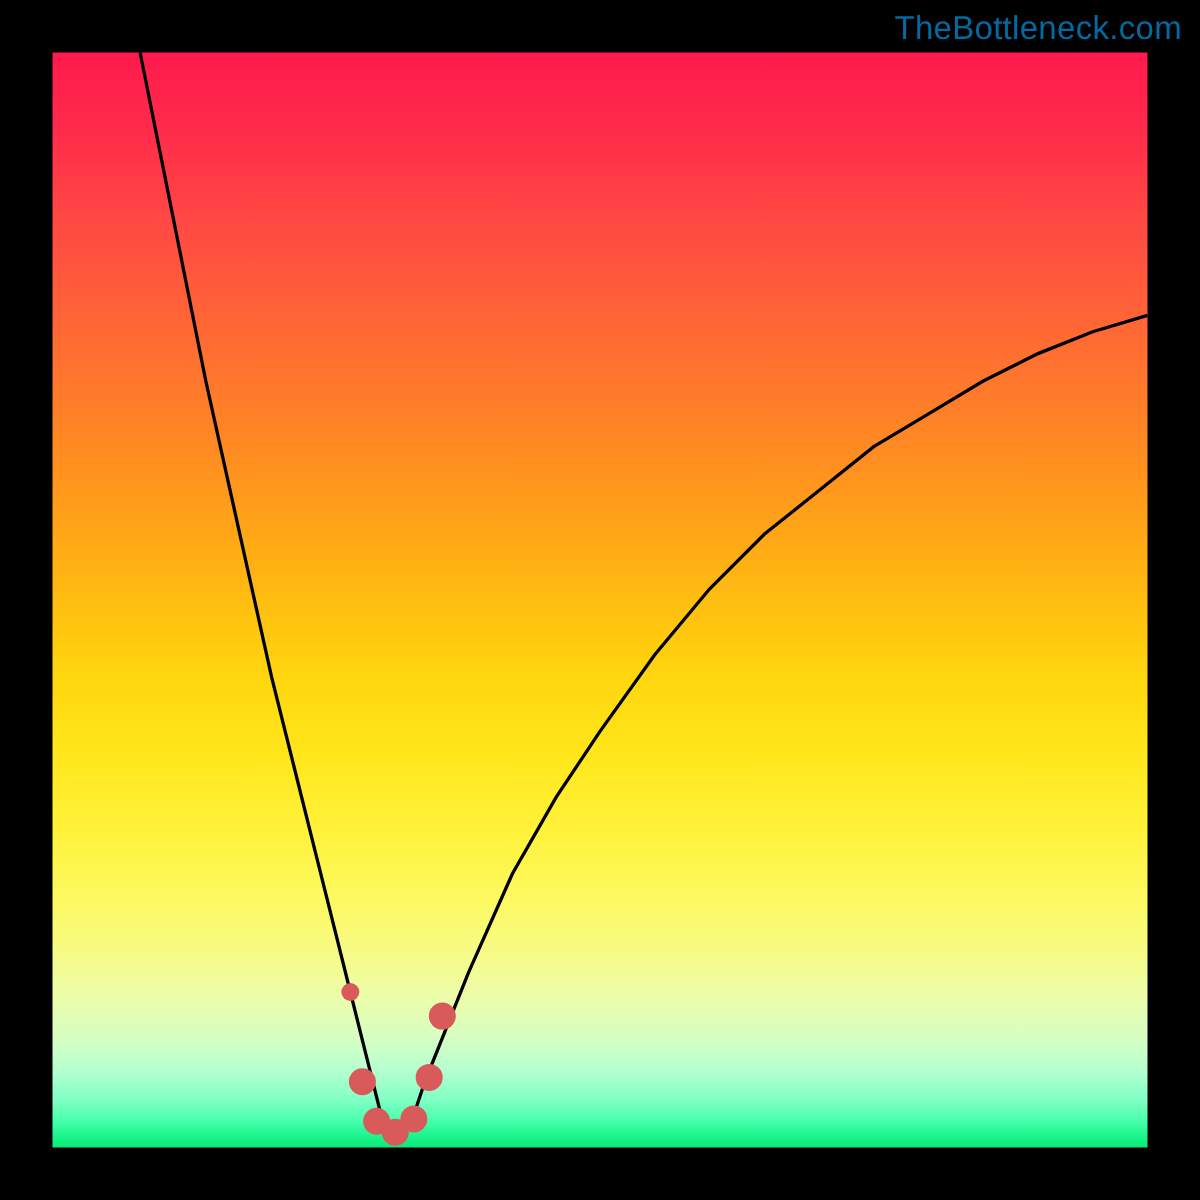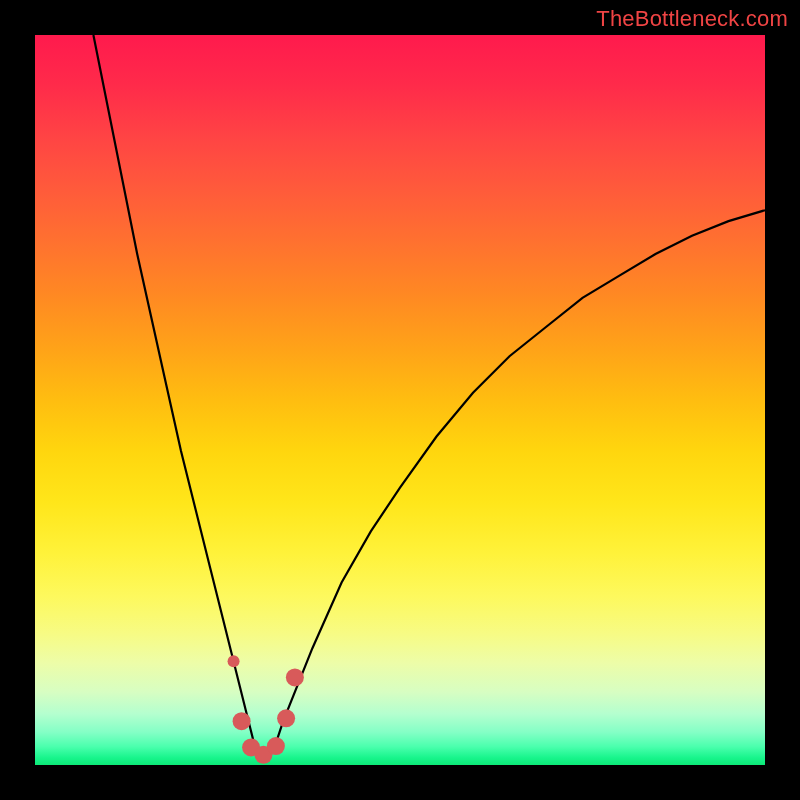"TheBottleneck.com" .watermark { color: #ef4444 -> #0369a1 }
